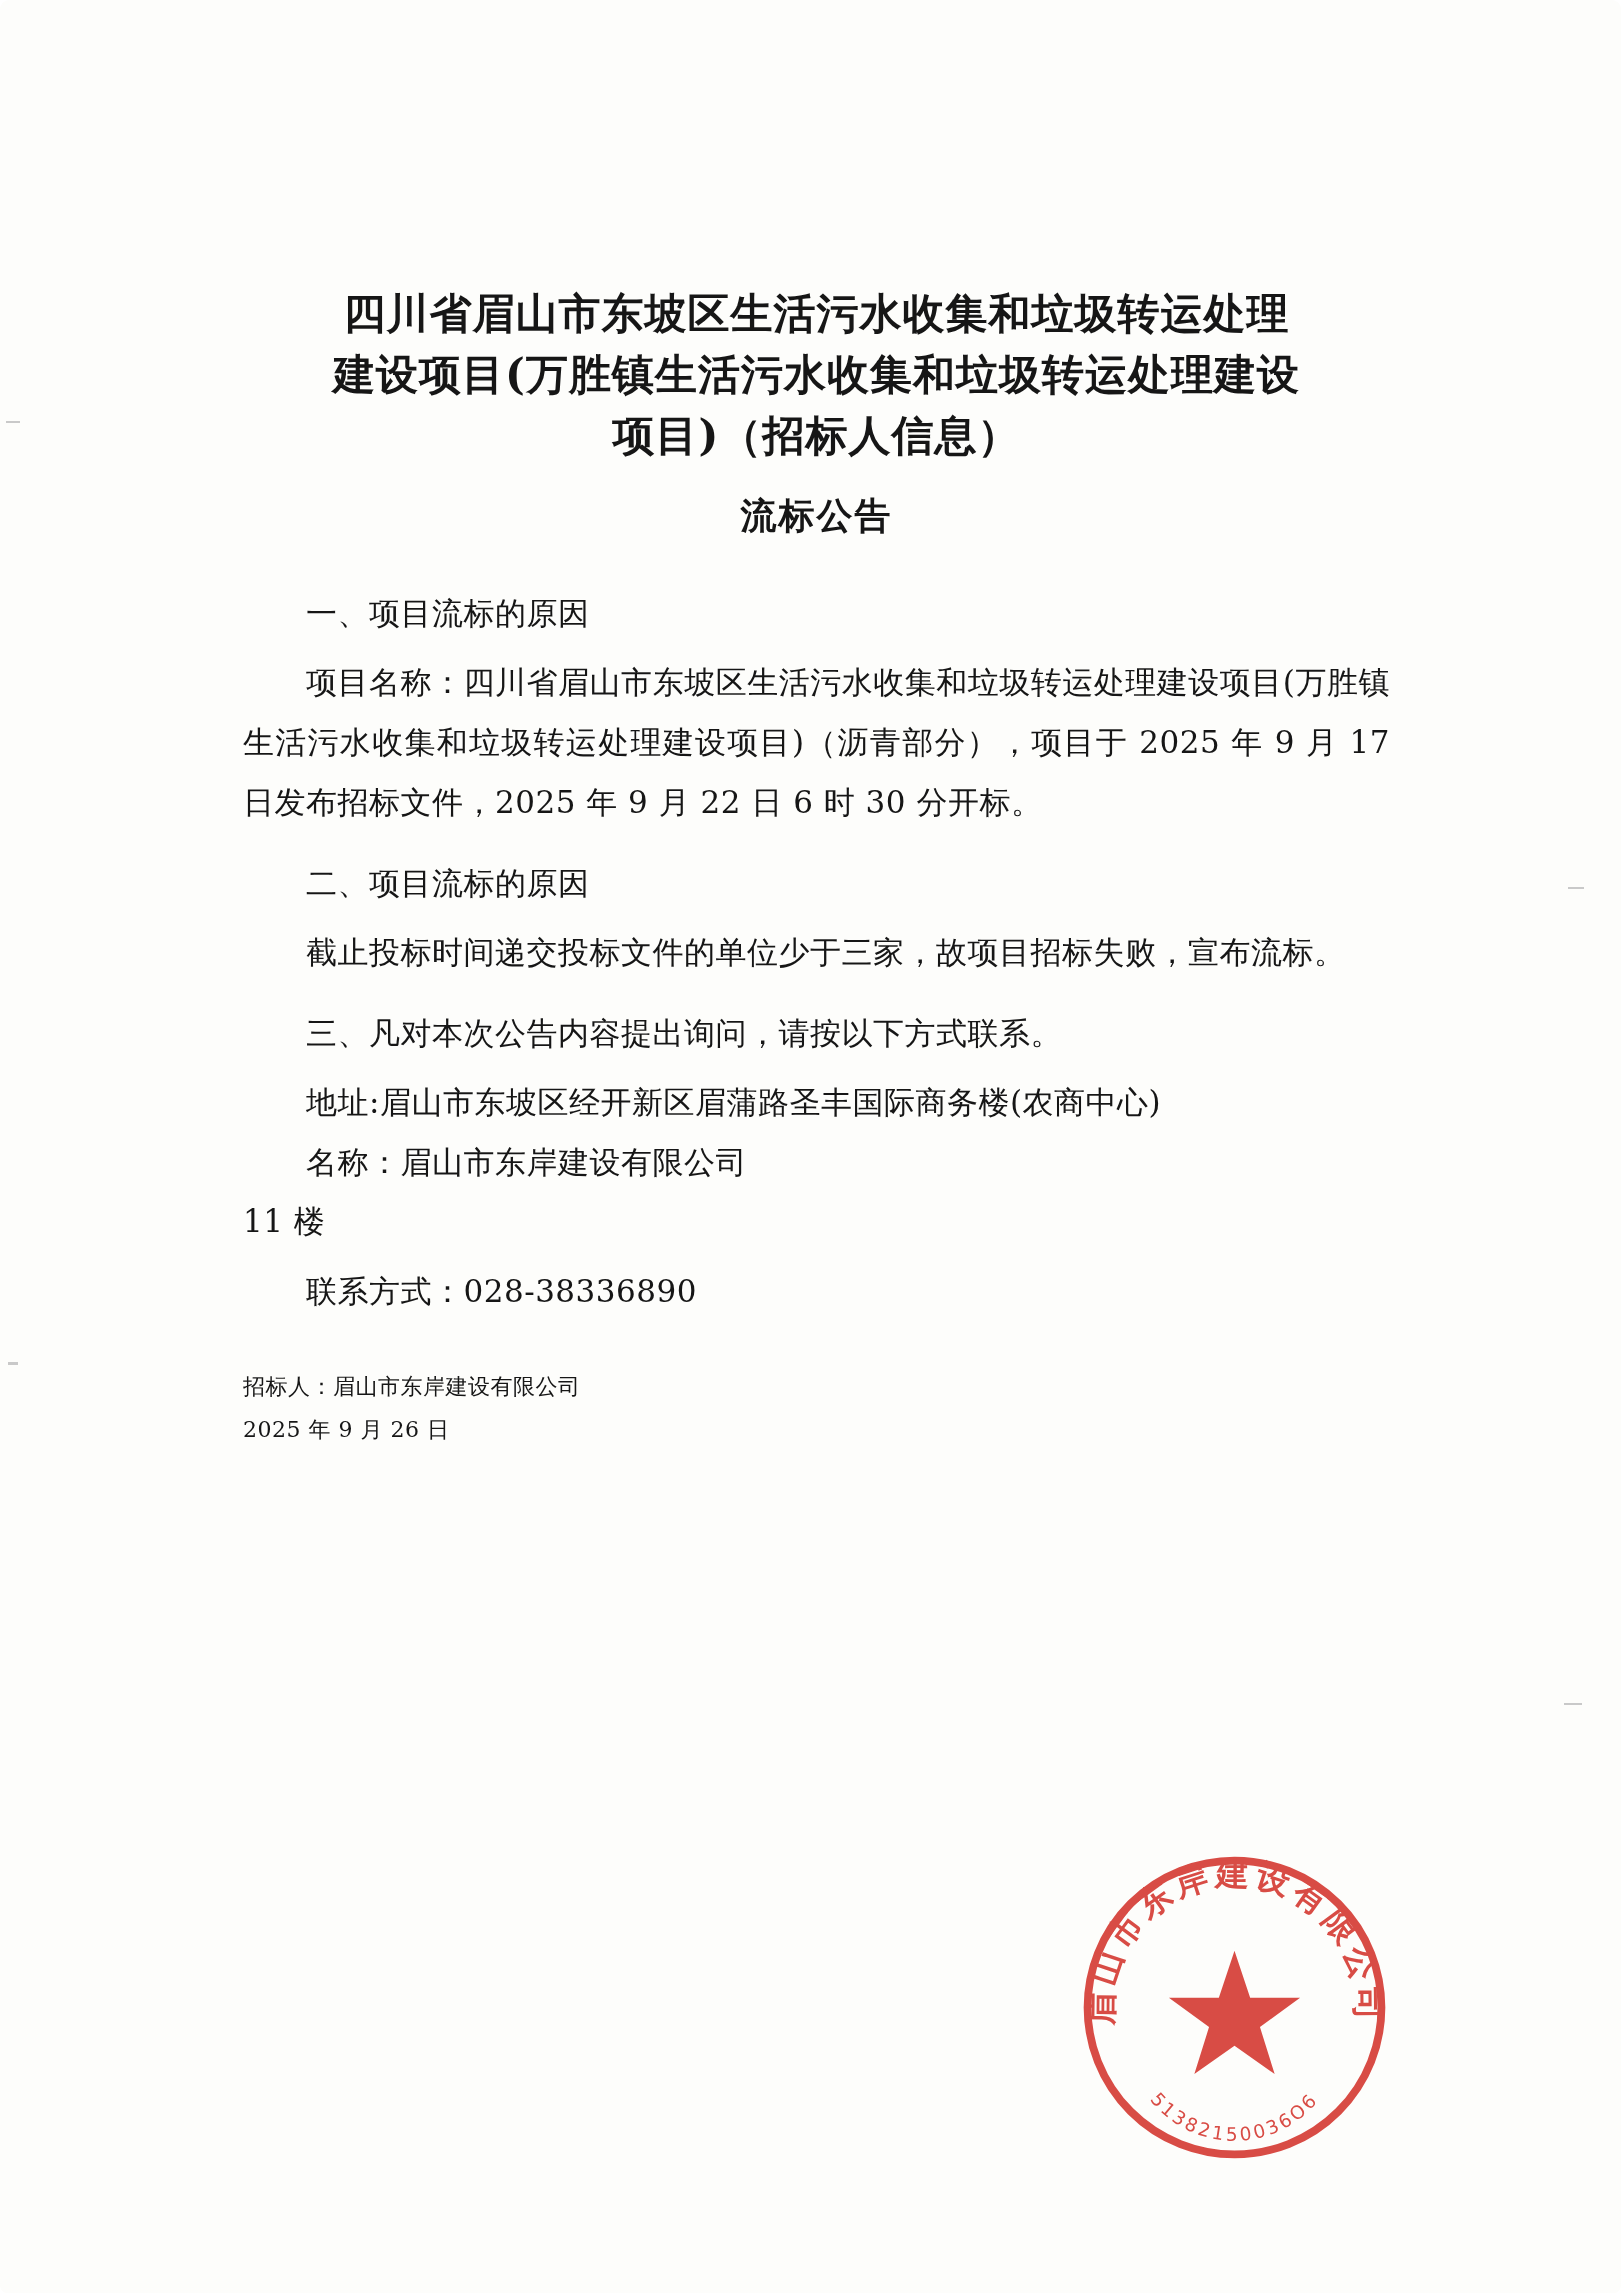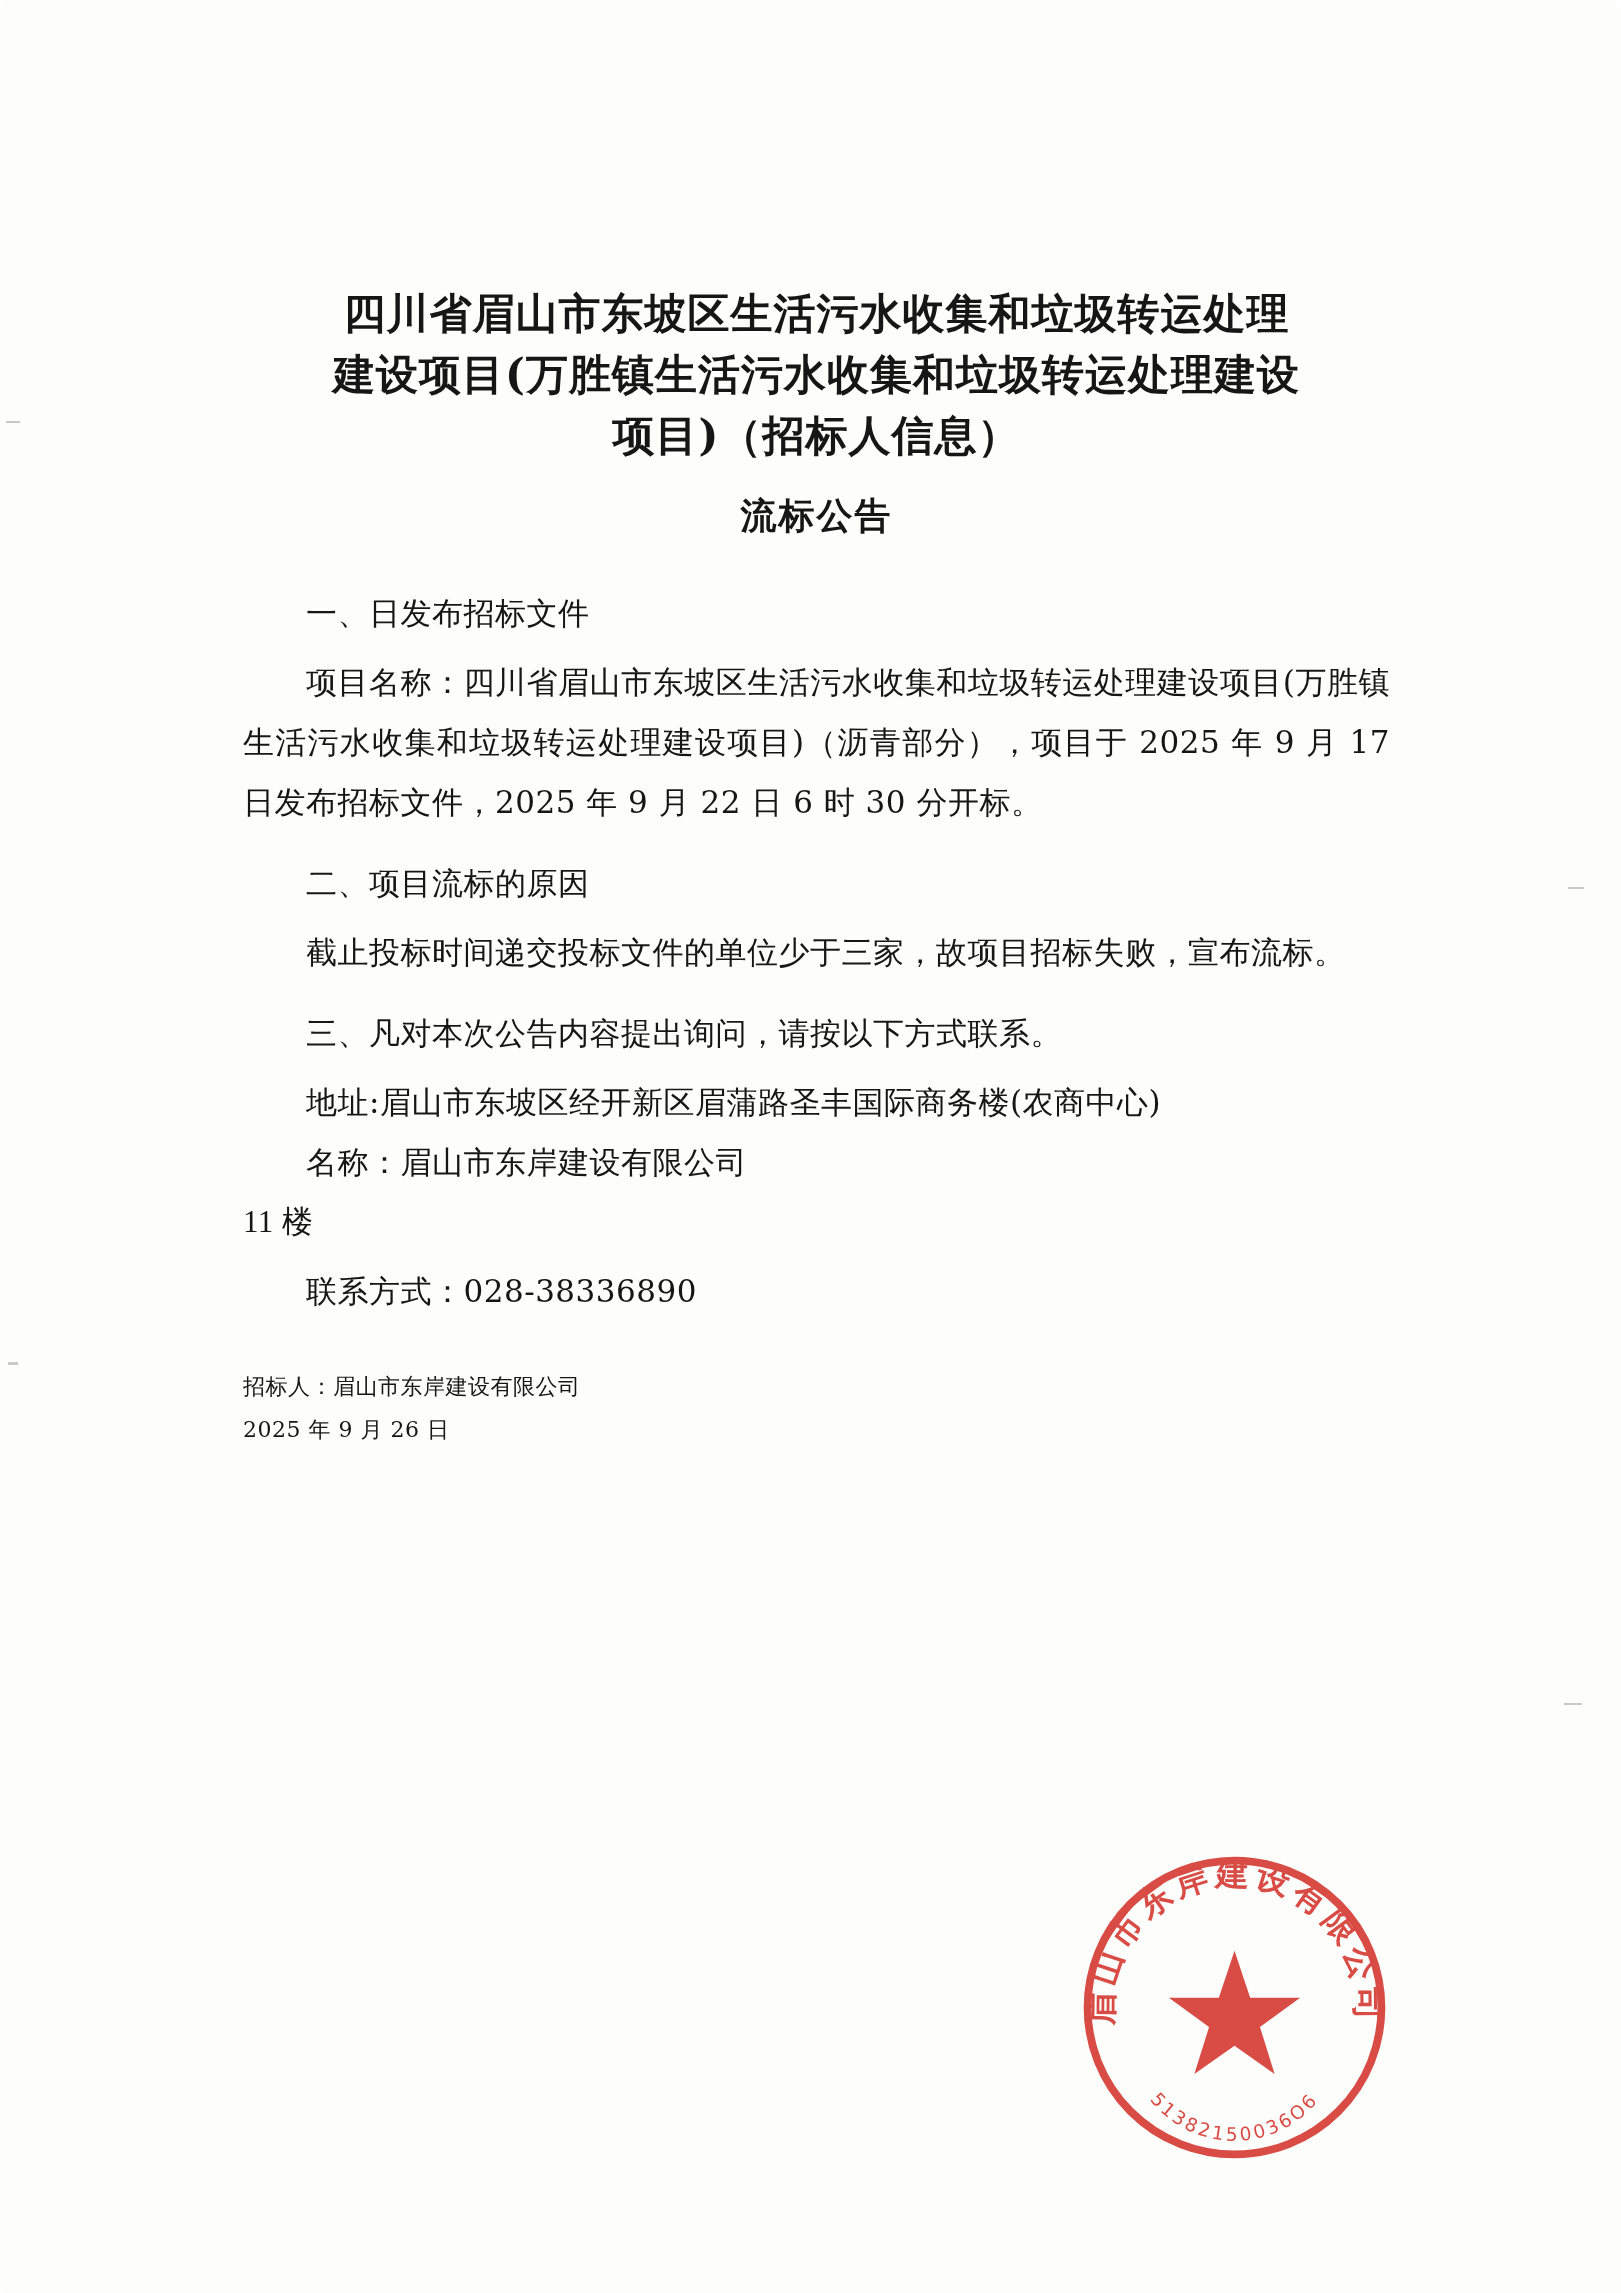"一、日发布招标文件" p.heading { text: 日发布招标文件 -> 项目流标的原因 }
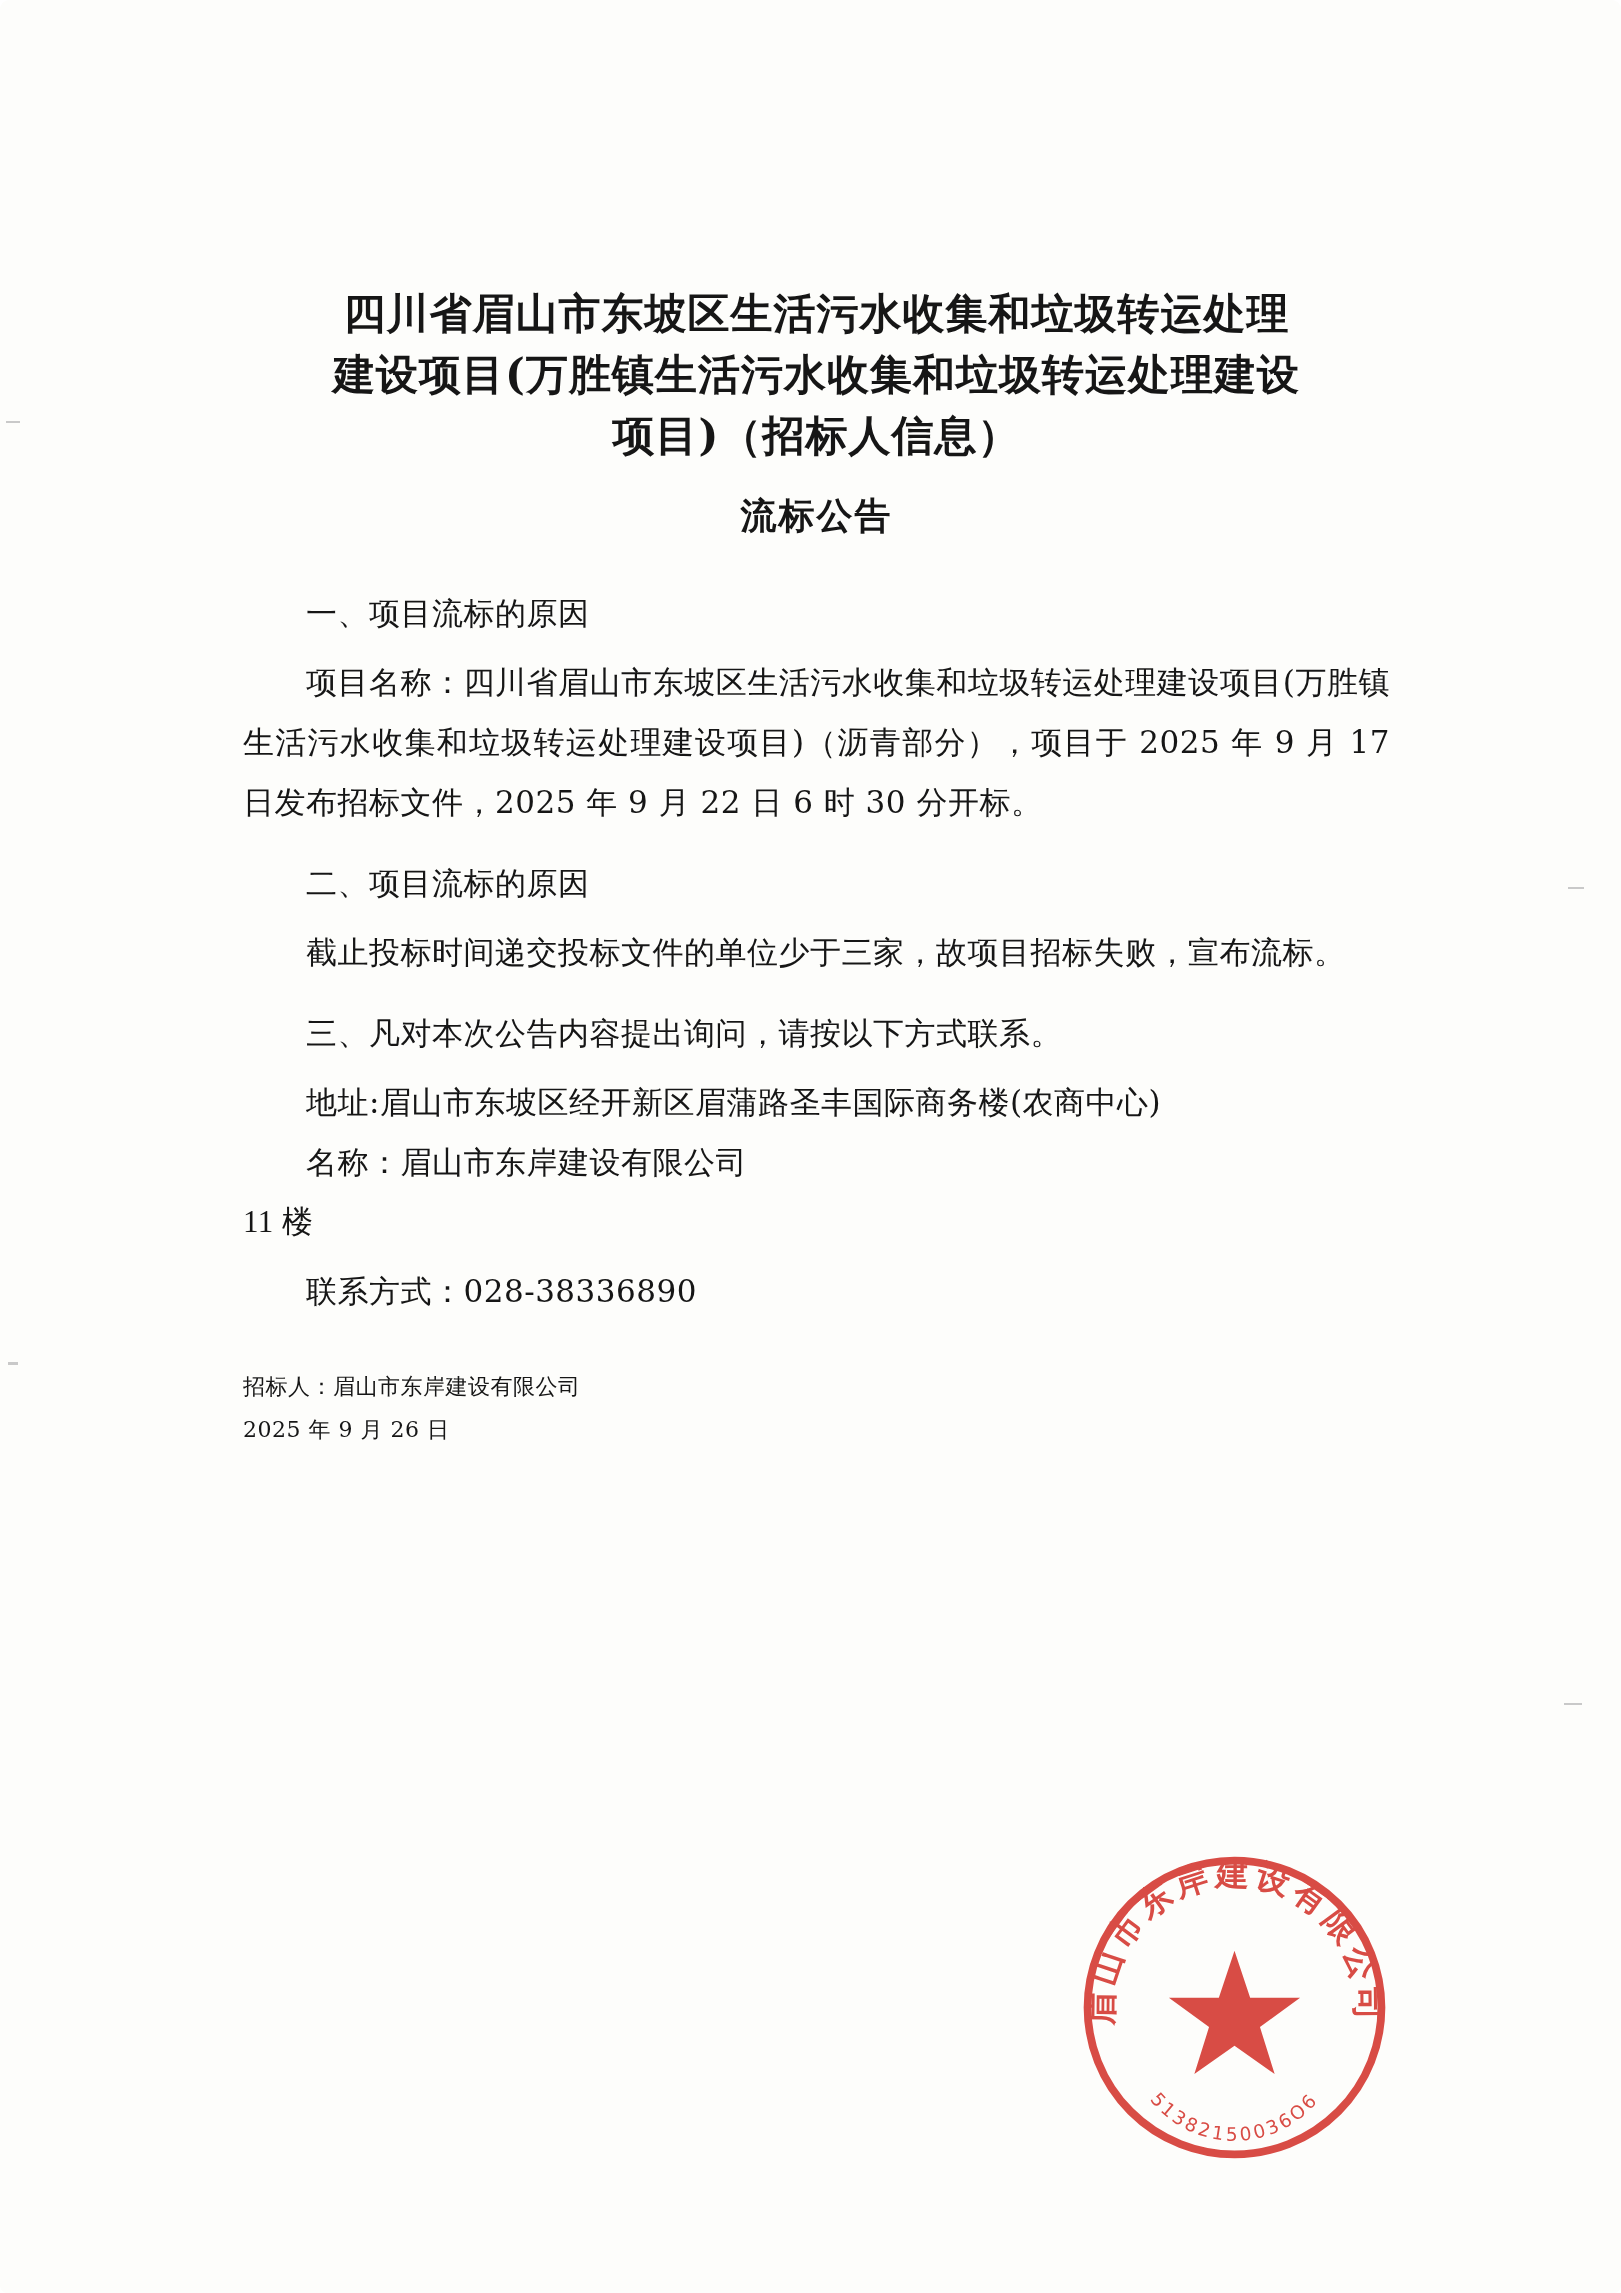"11 楼" p.para.noindent { font-family: Liberation Serif, serif -> none }
